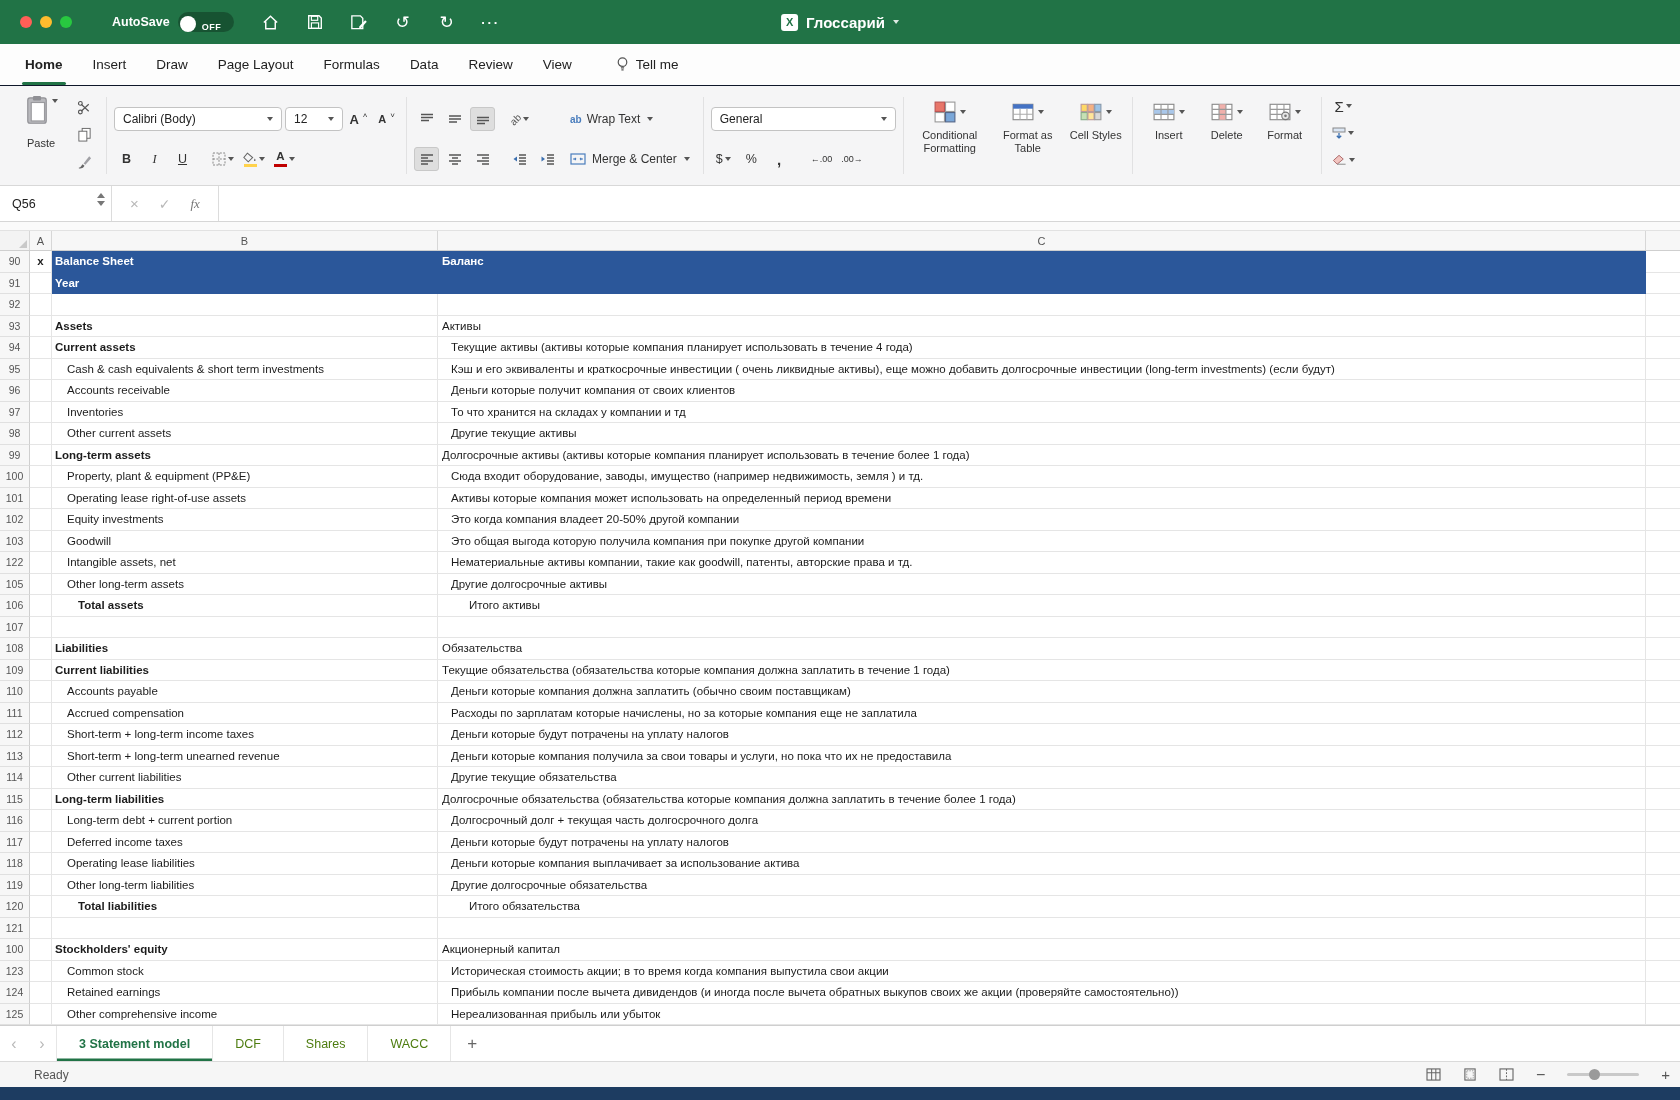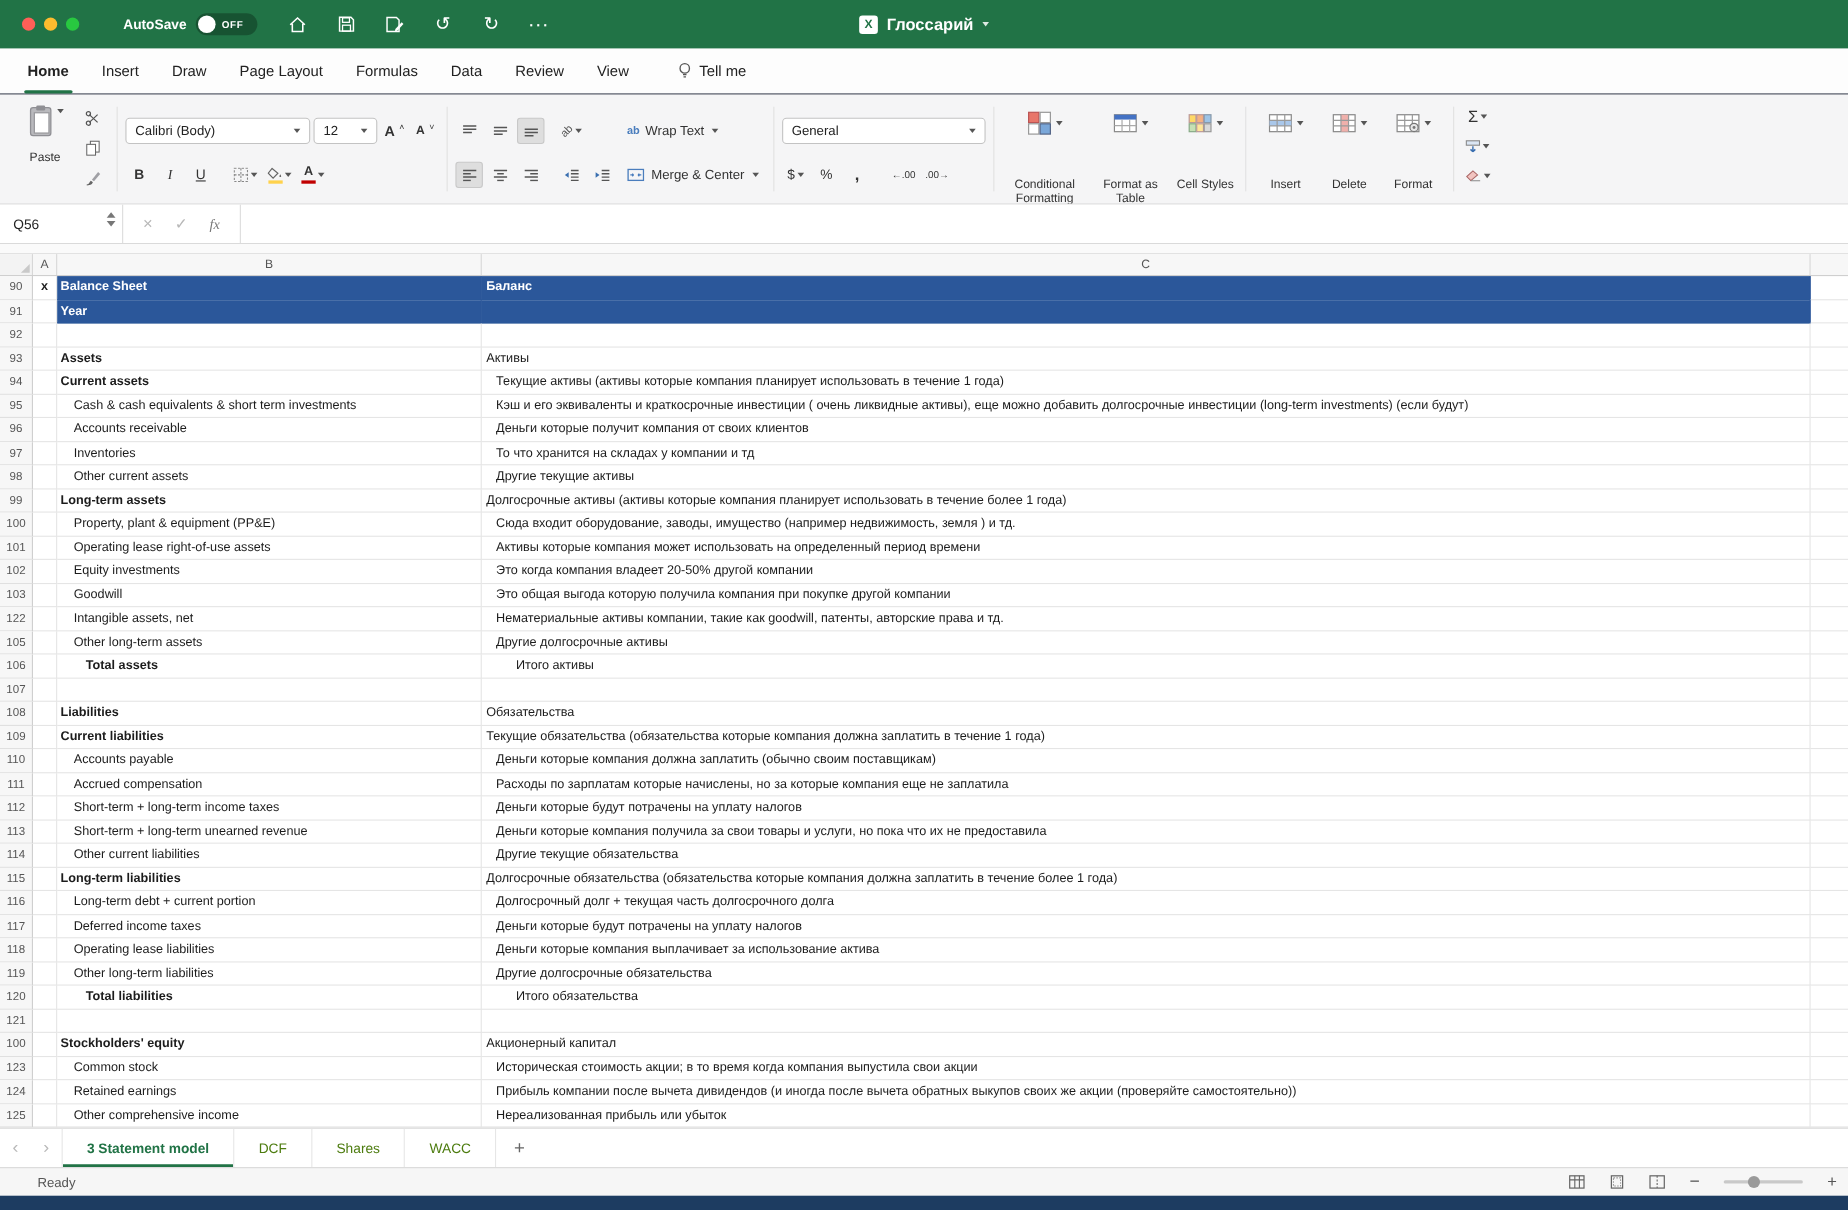"OFF" .as-pill { align-items: center -> flex-end }
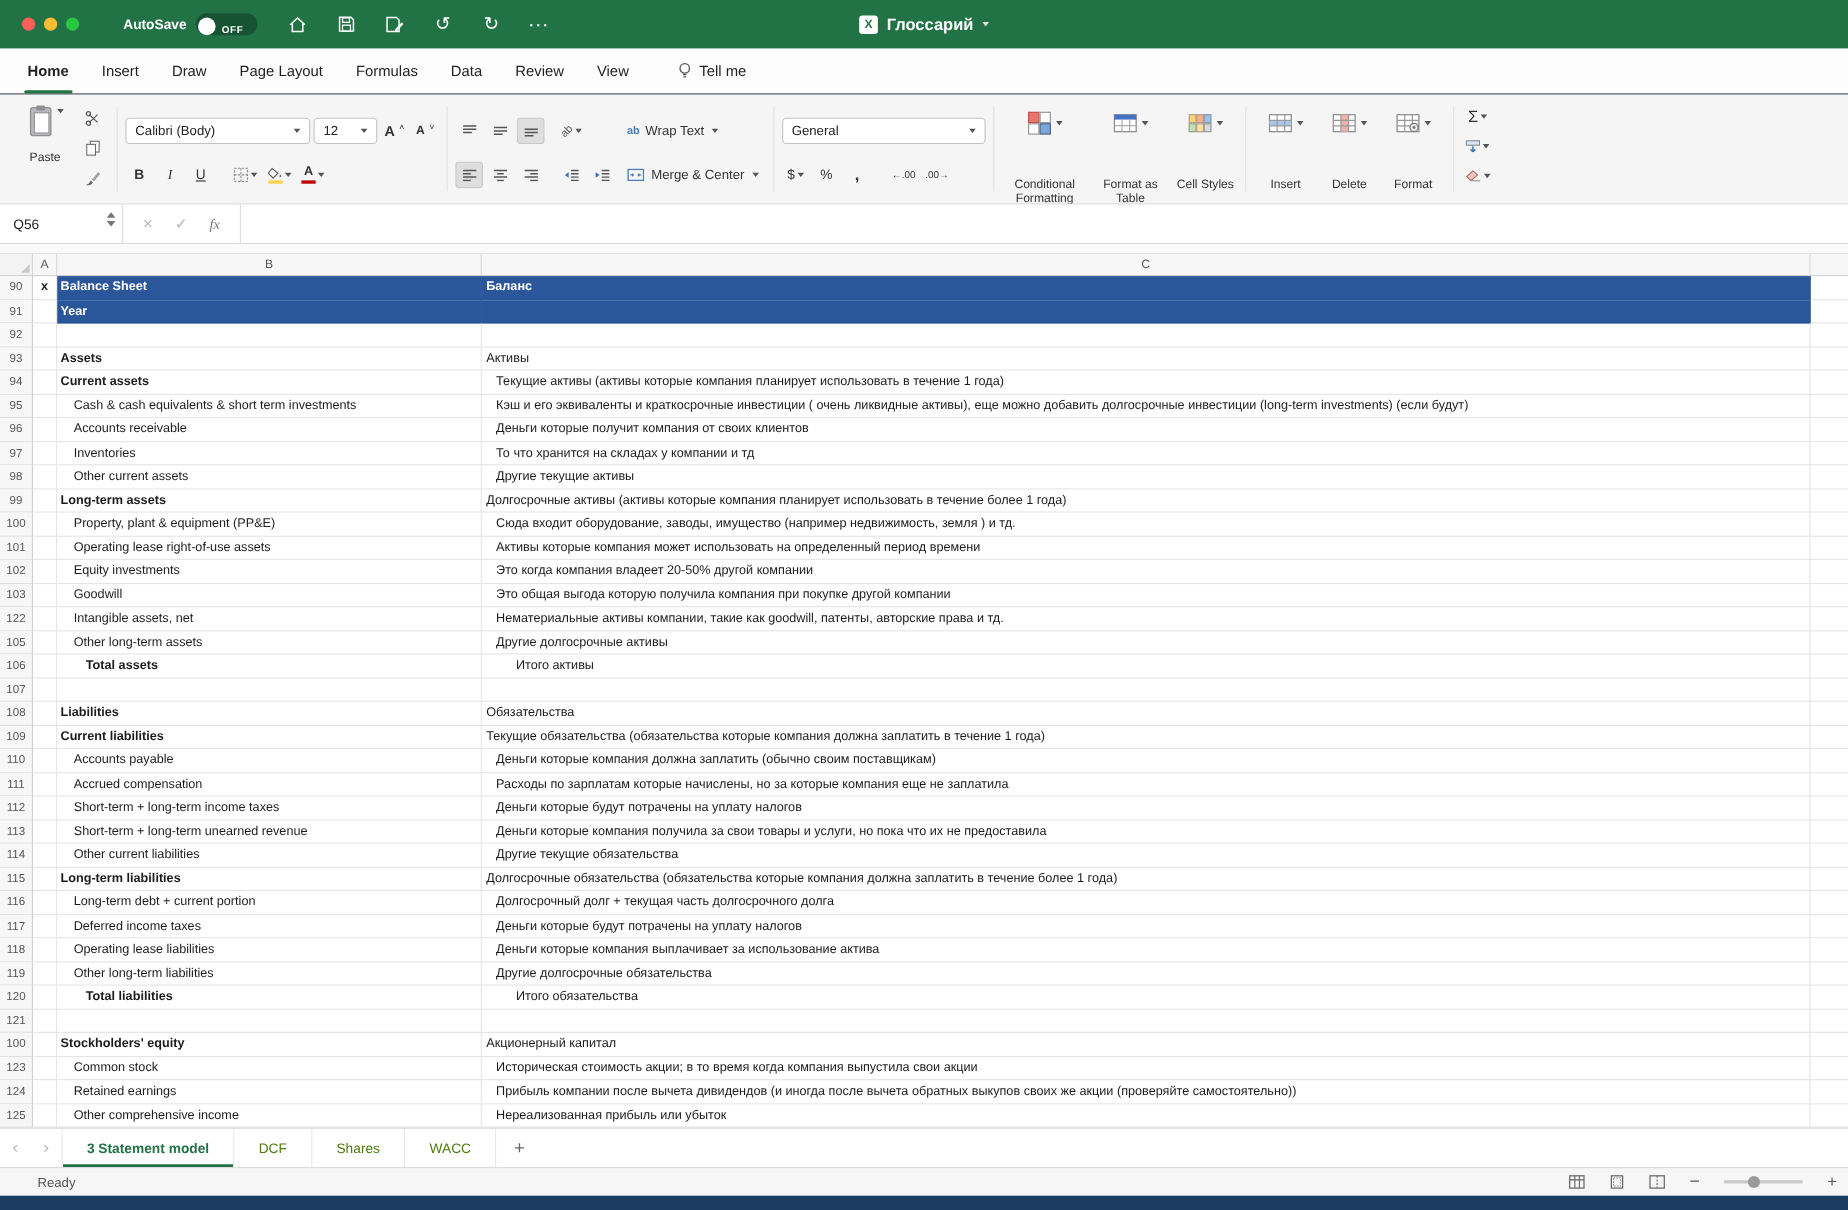"Conditional Formatting" .bigbtn { gap: 33px -> none }
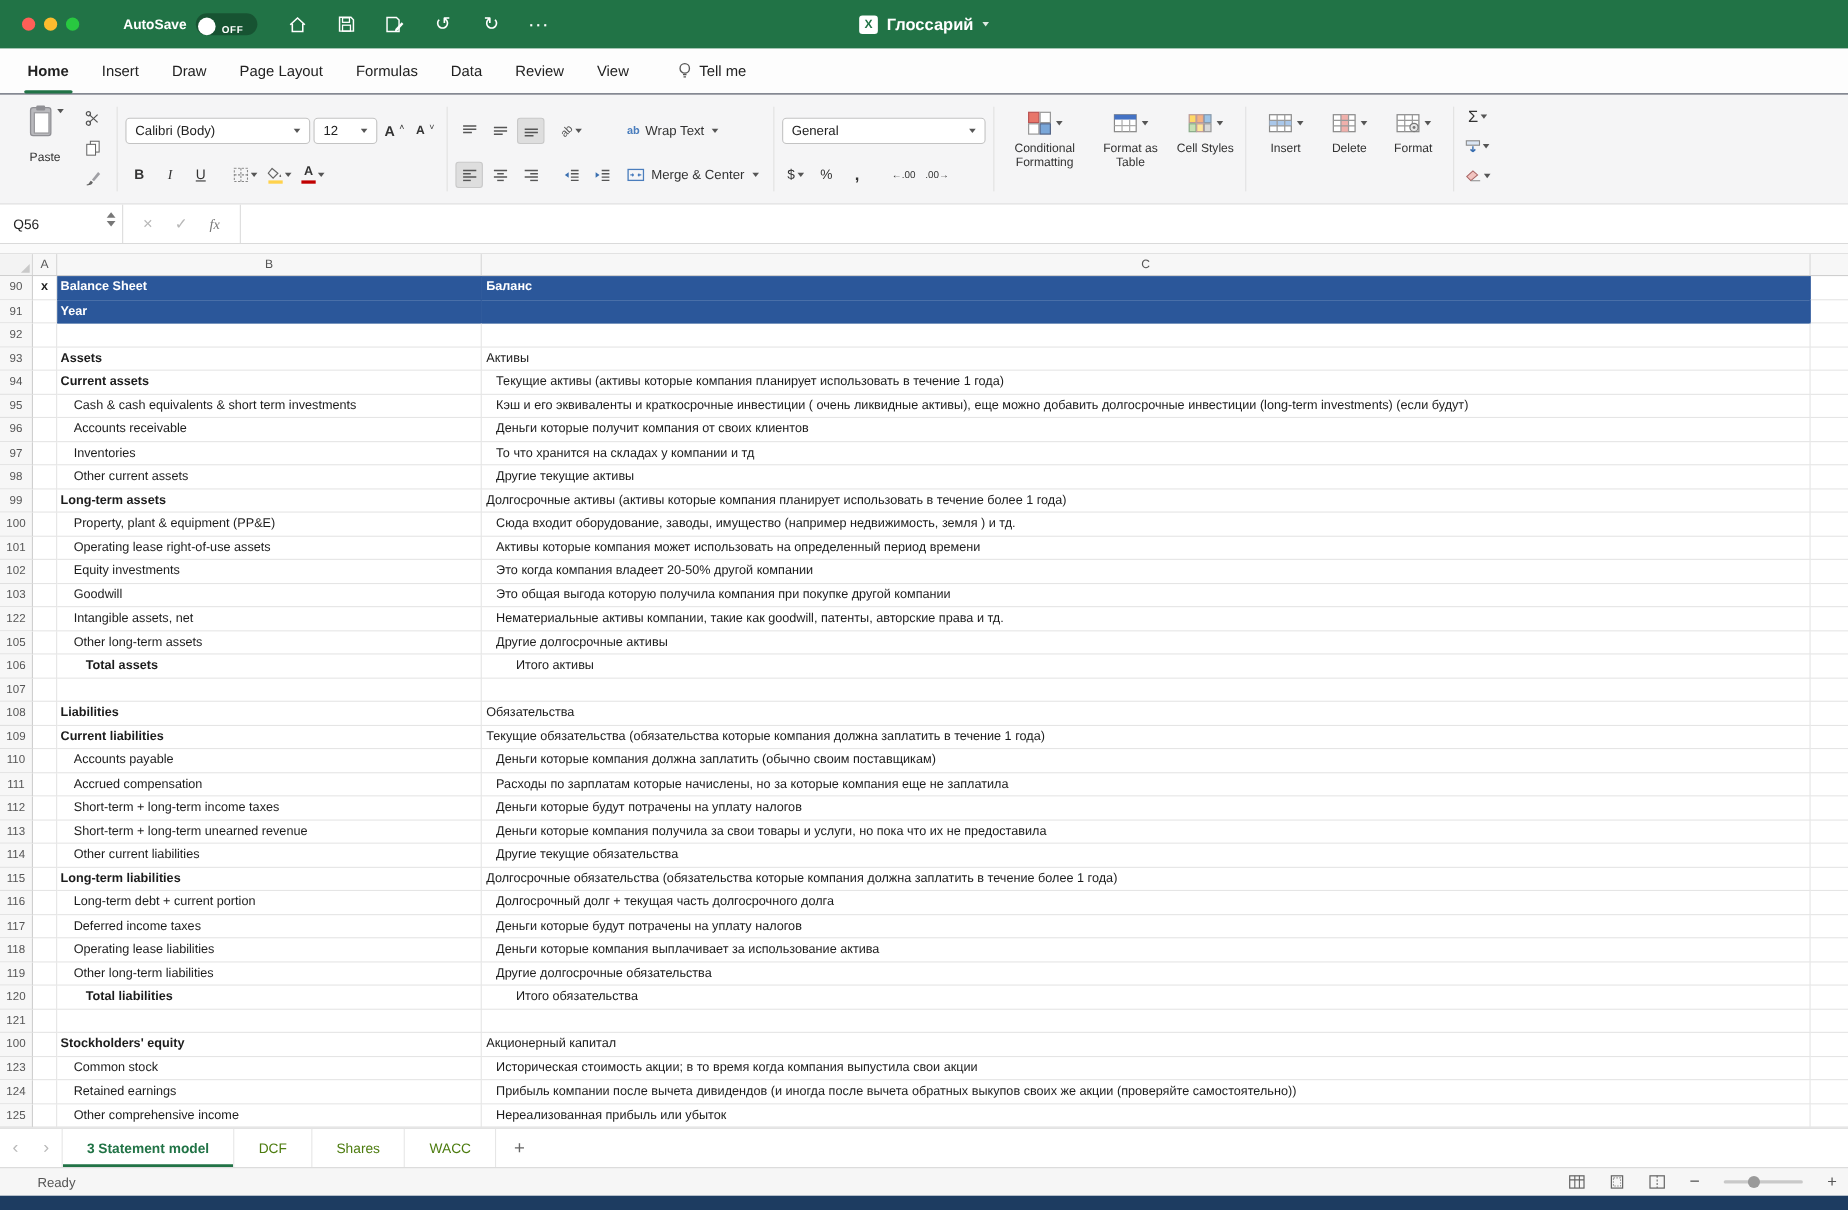"Текущие активы (активы которые компания" div.cell { text: 1 -> 4 }
